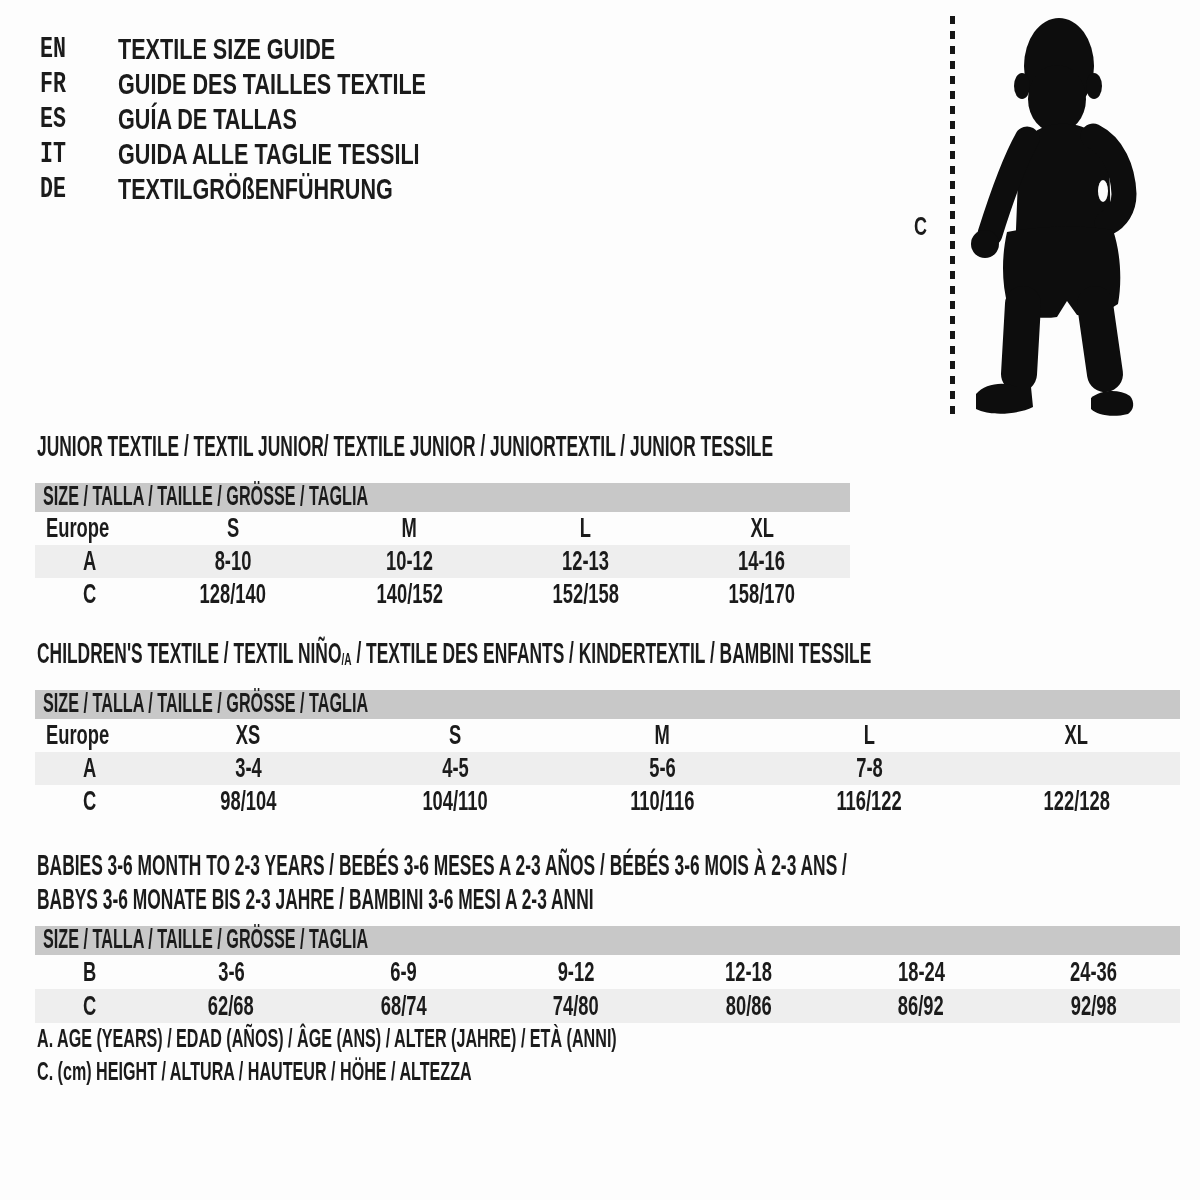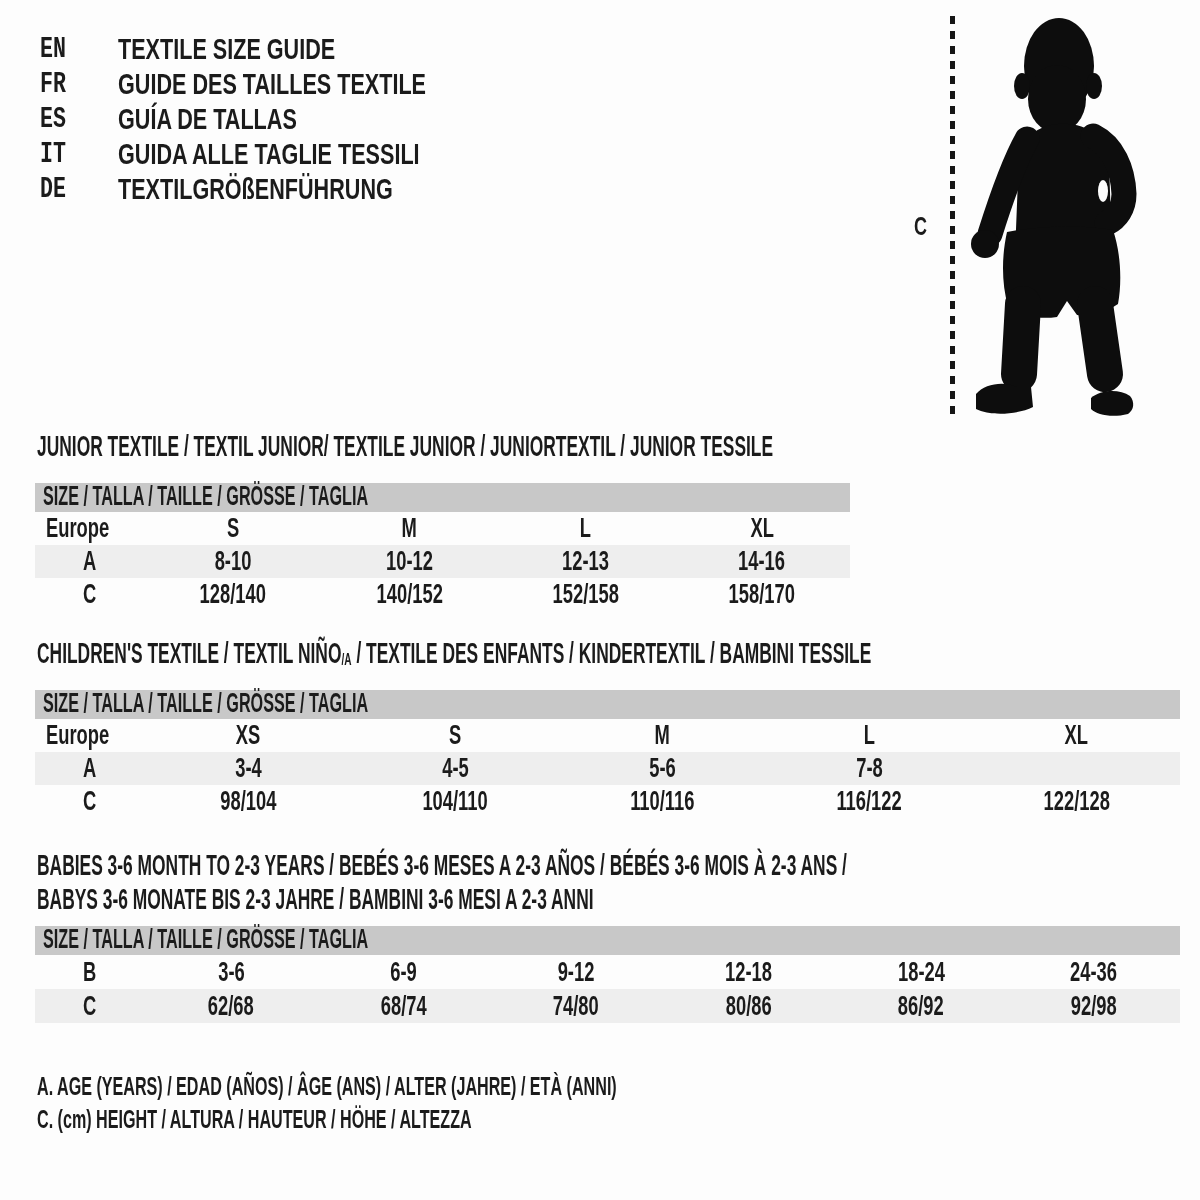"A. AGE (YEARS) / EDAD" .legend { top: 1071px -> 1023px }
